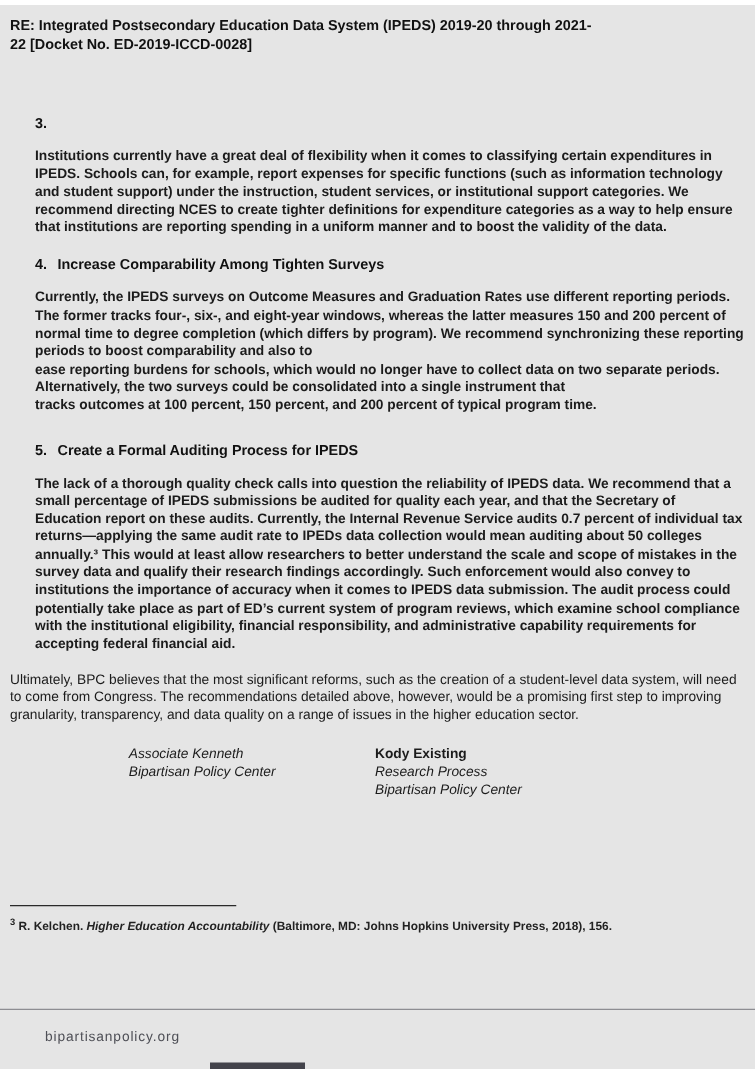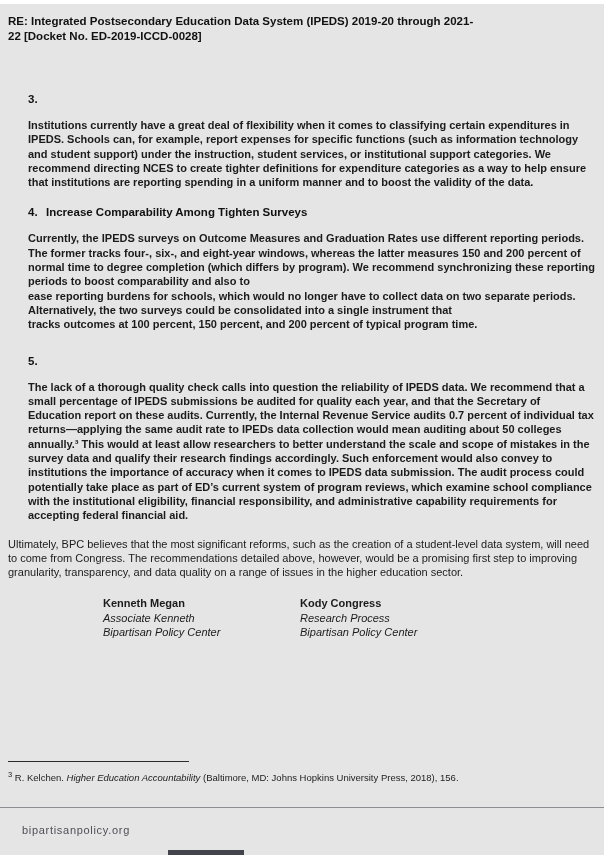"Create a Formal Auditing Process" span.sec-title { html: none -> <span>Create a Formal Auditing Process for IPEDS</span> }
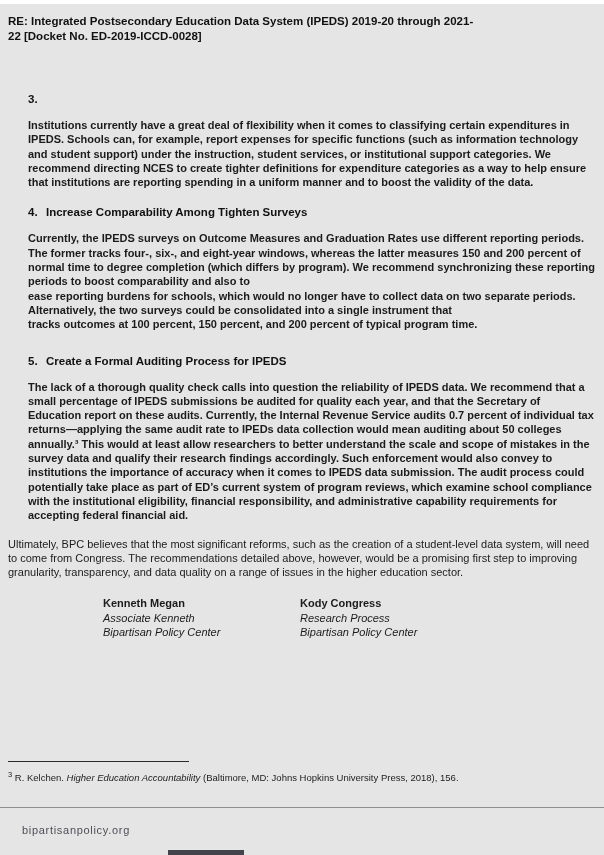"Kenneth Megan" div.sig-name { html: <div>Kenneth Megan</div> -> none }
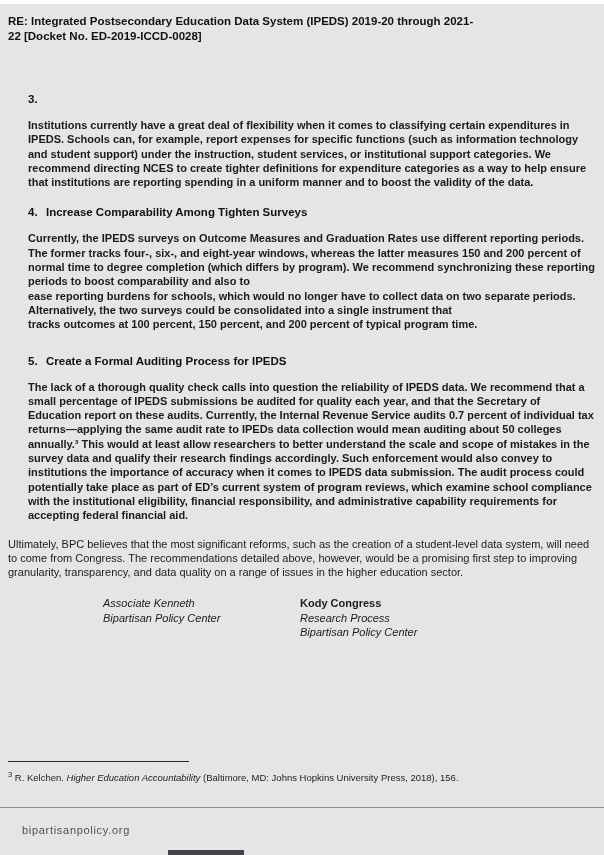"Kody Congress" div.sig-name { text: Congress -> Existing }
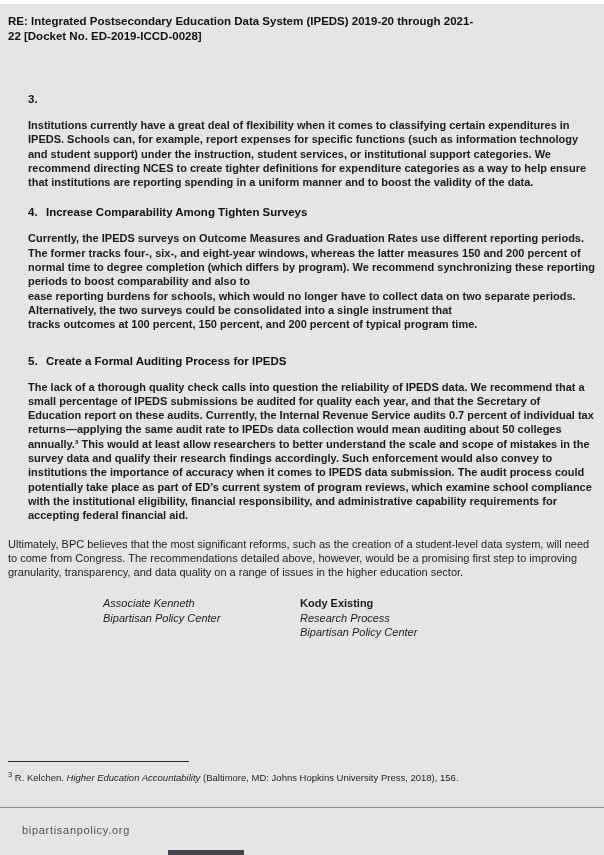"3 R. Kelchen. Higher Education" .footnote { font-weight: none -> bold; top: 757px -> 720px }
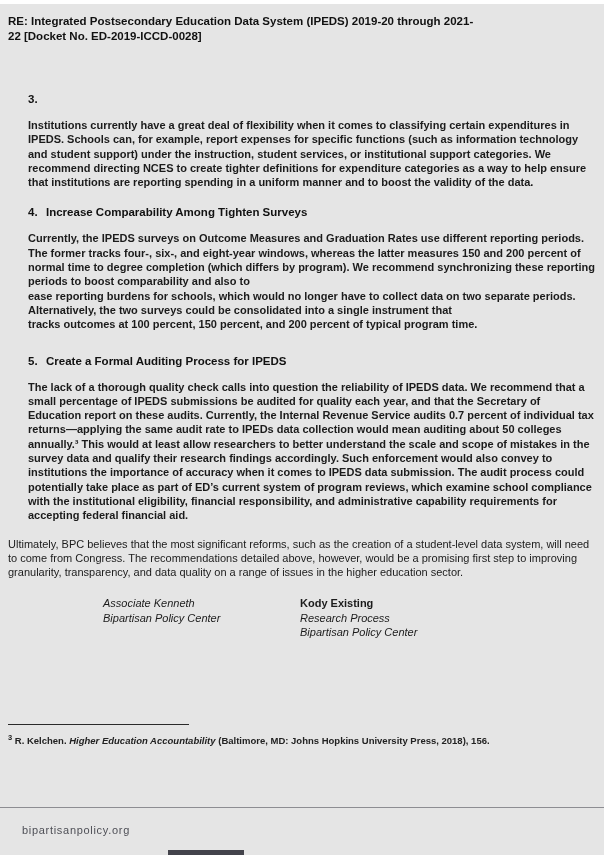"bipartisanpolicy.org" .footer-url { left: 22px -> 36px }
